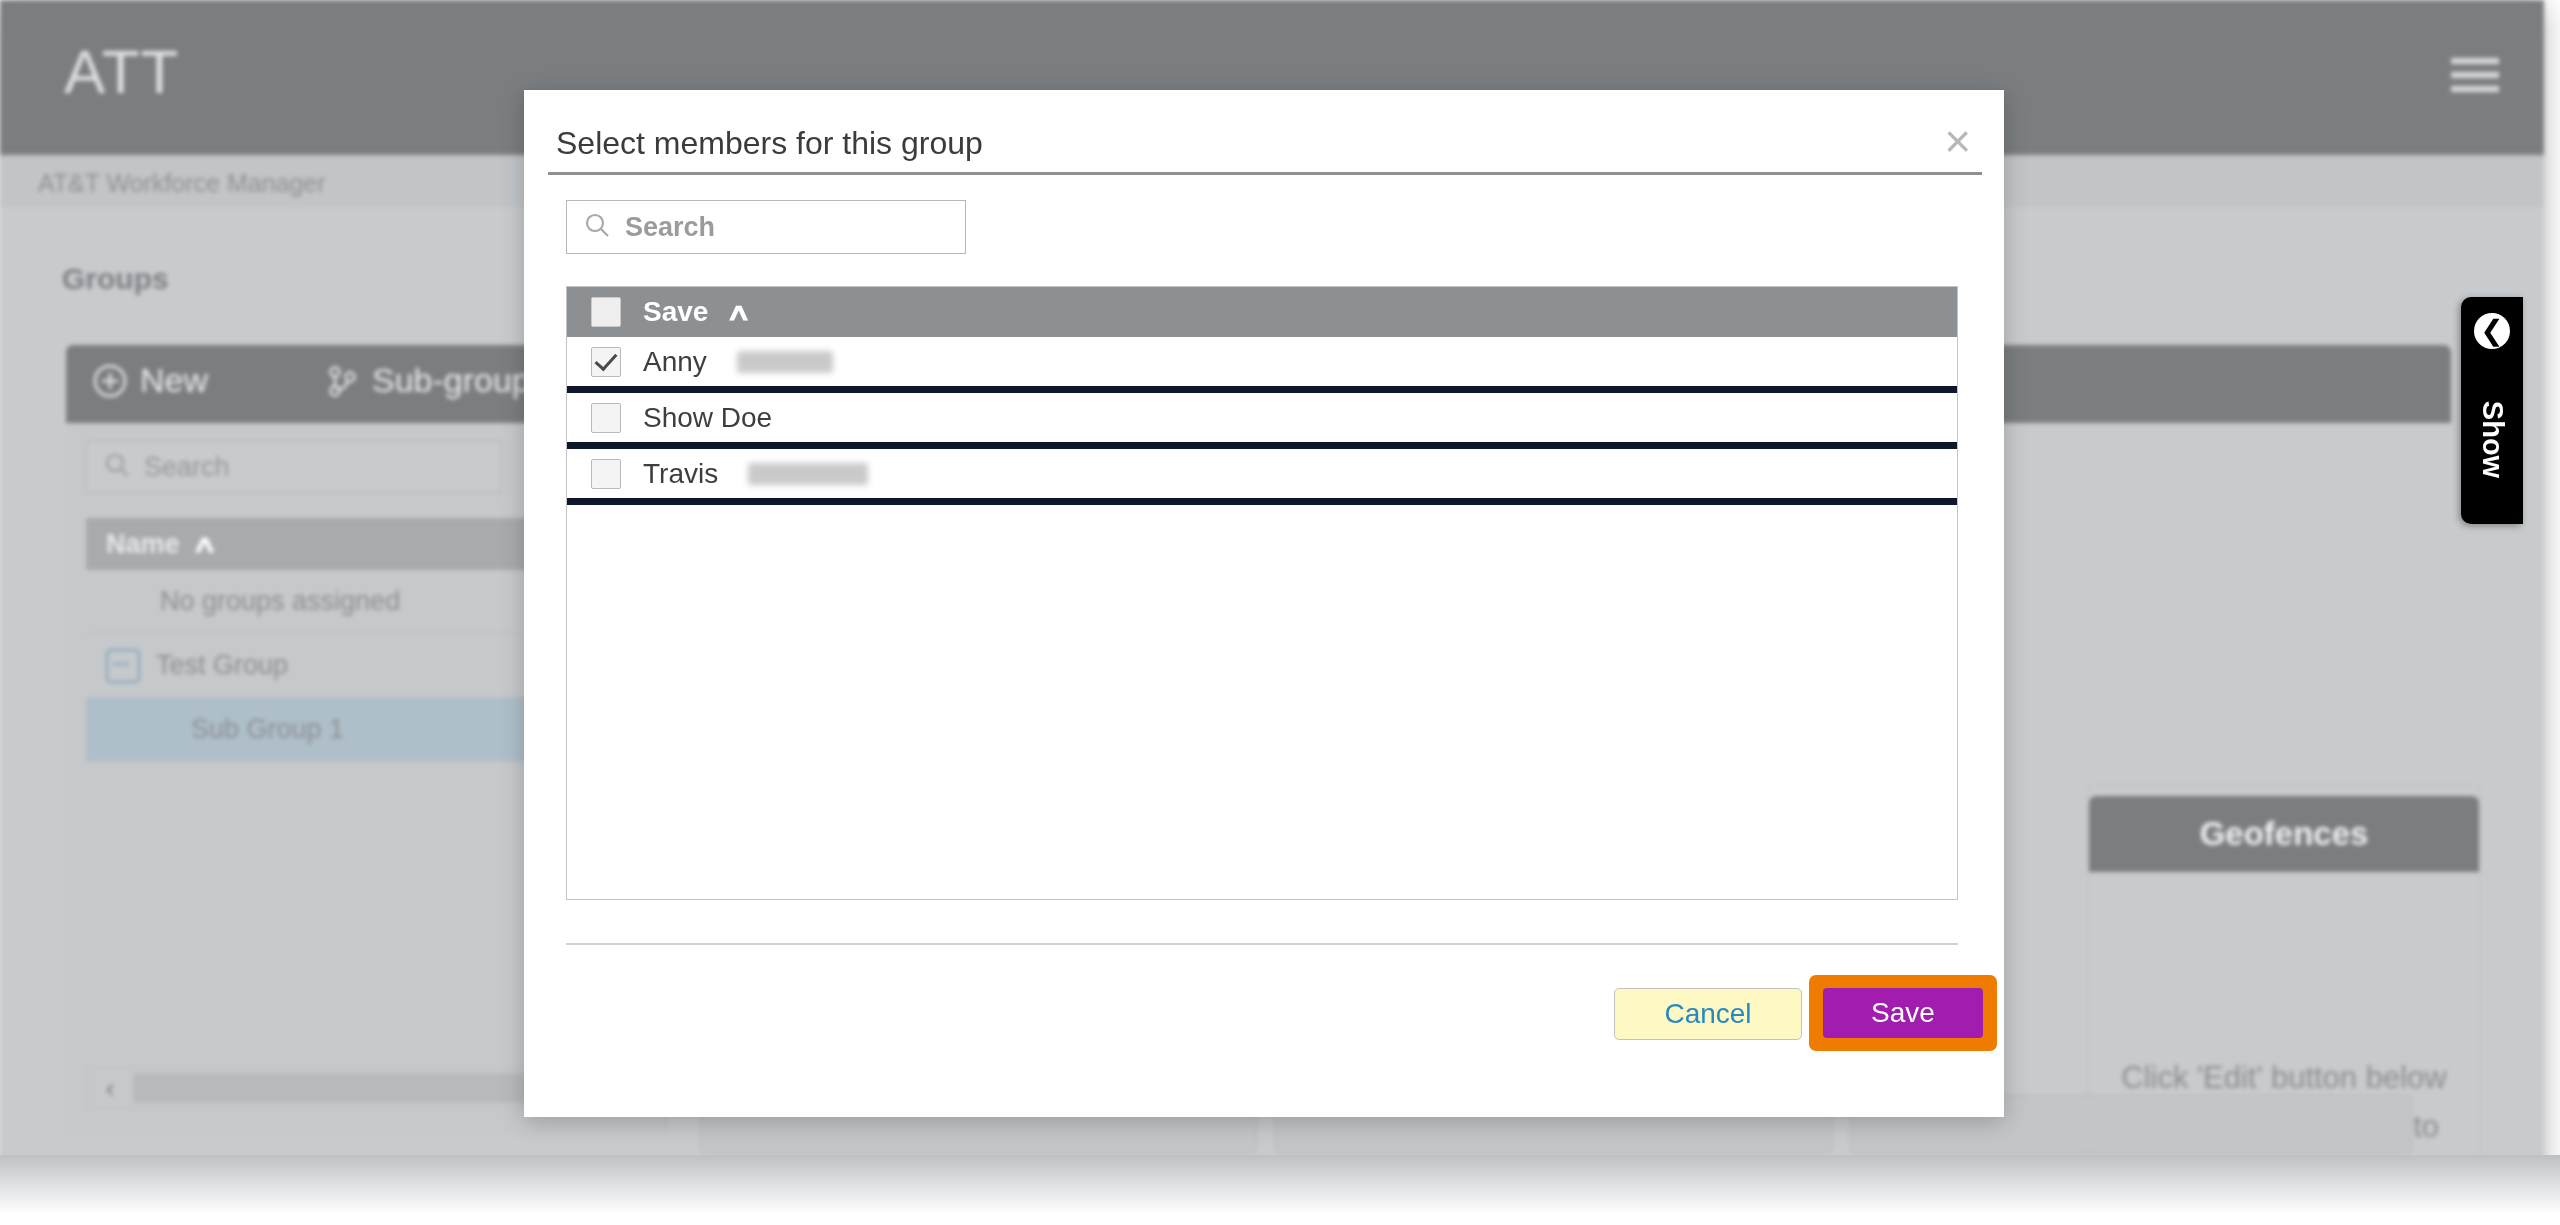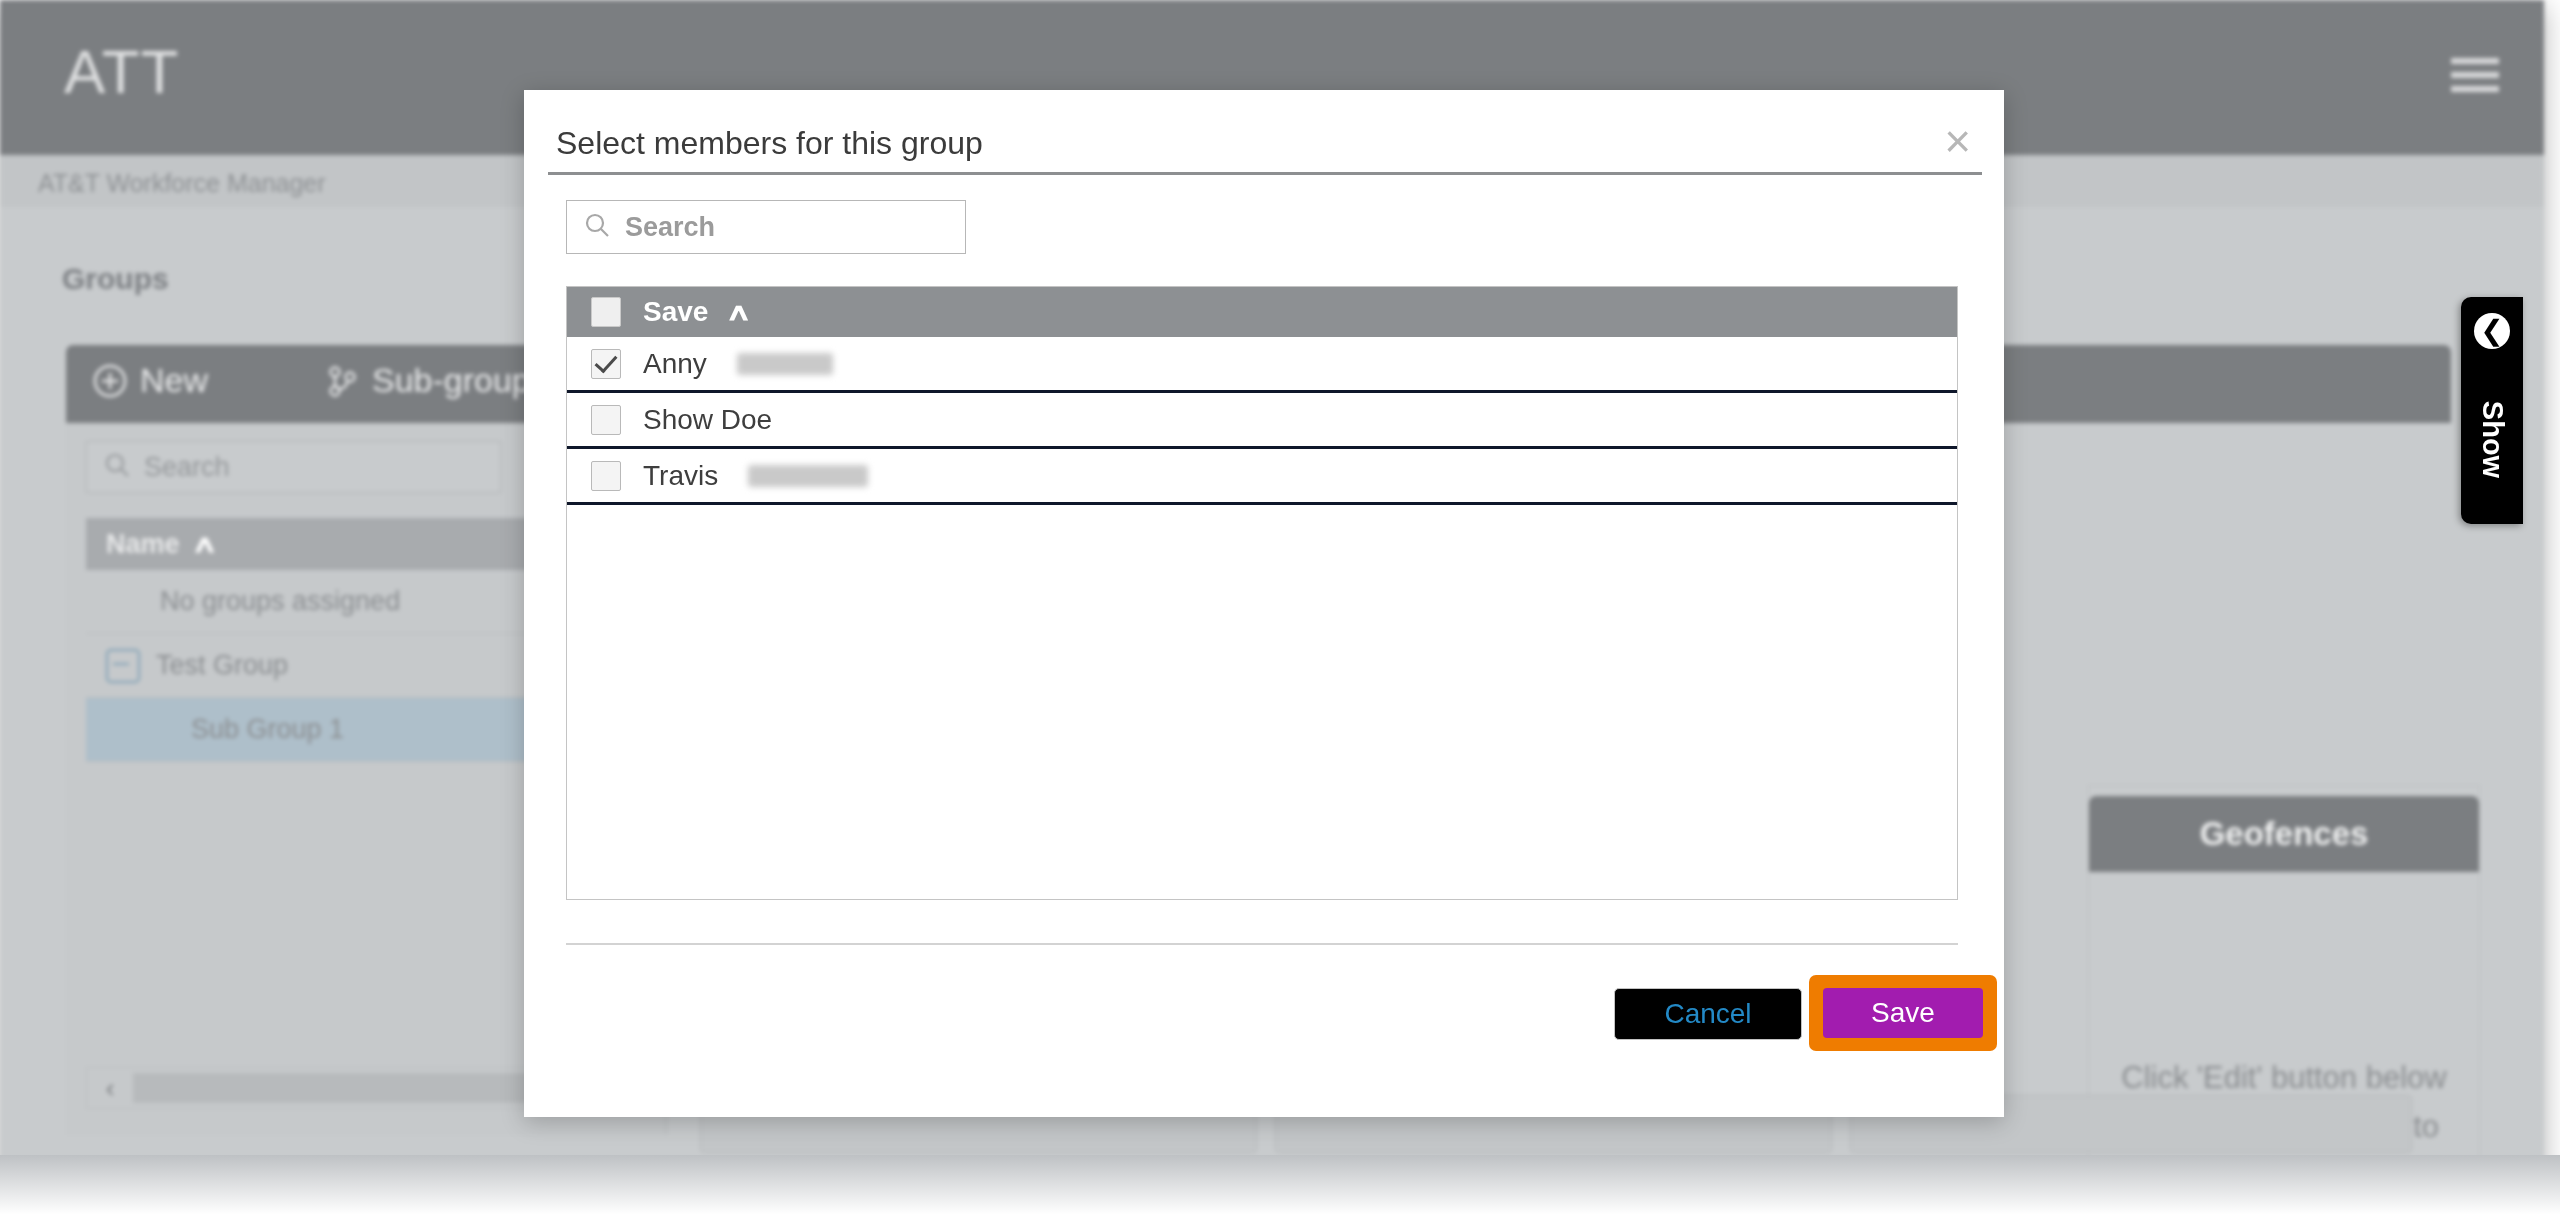"Anny" .list-row { border-bottom: 3px solid #0f172a -> 7px solid #0f172a }
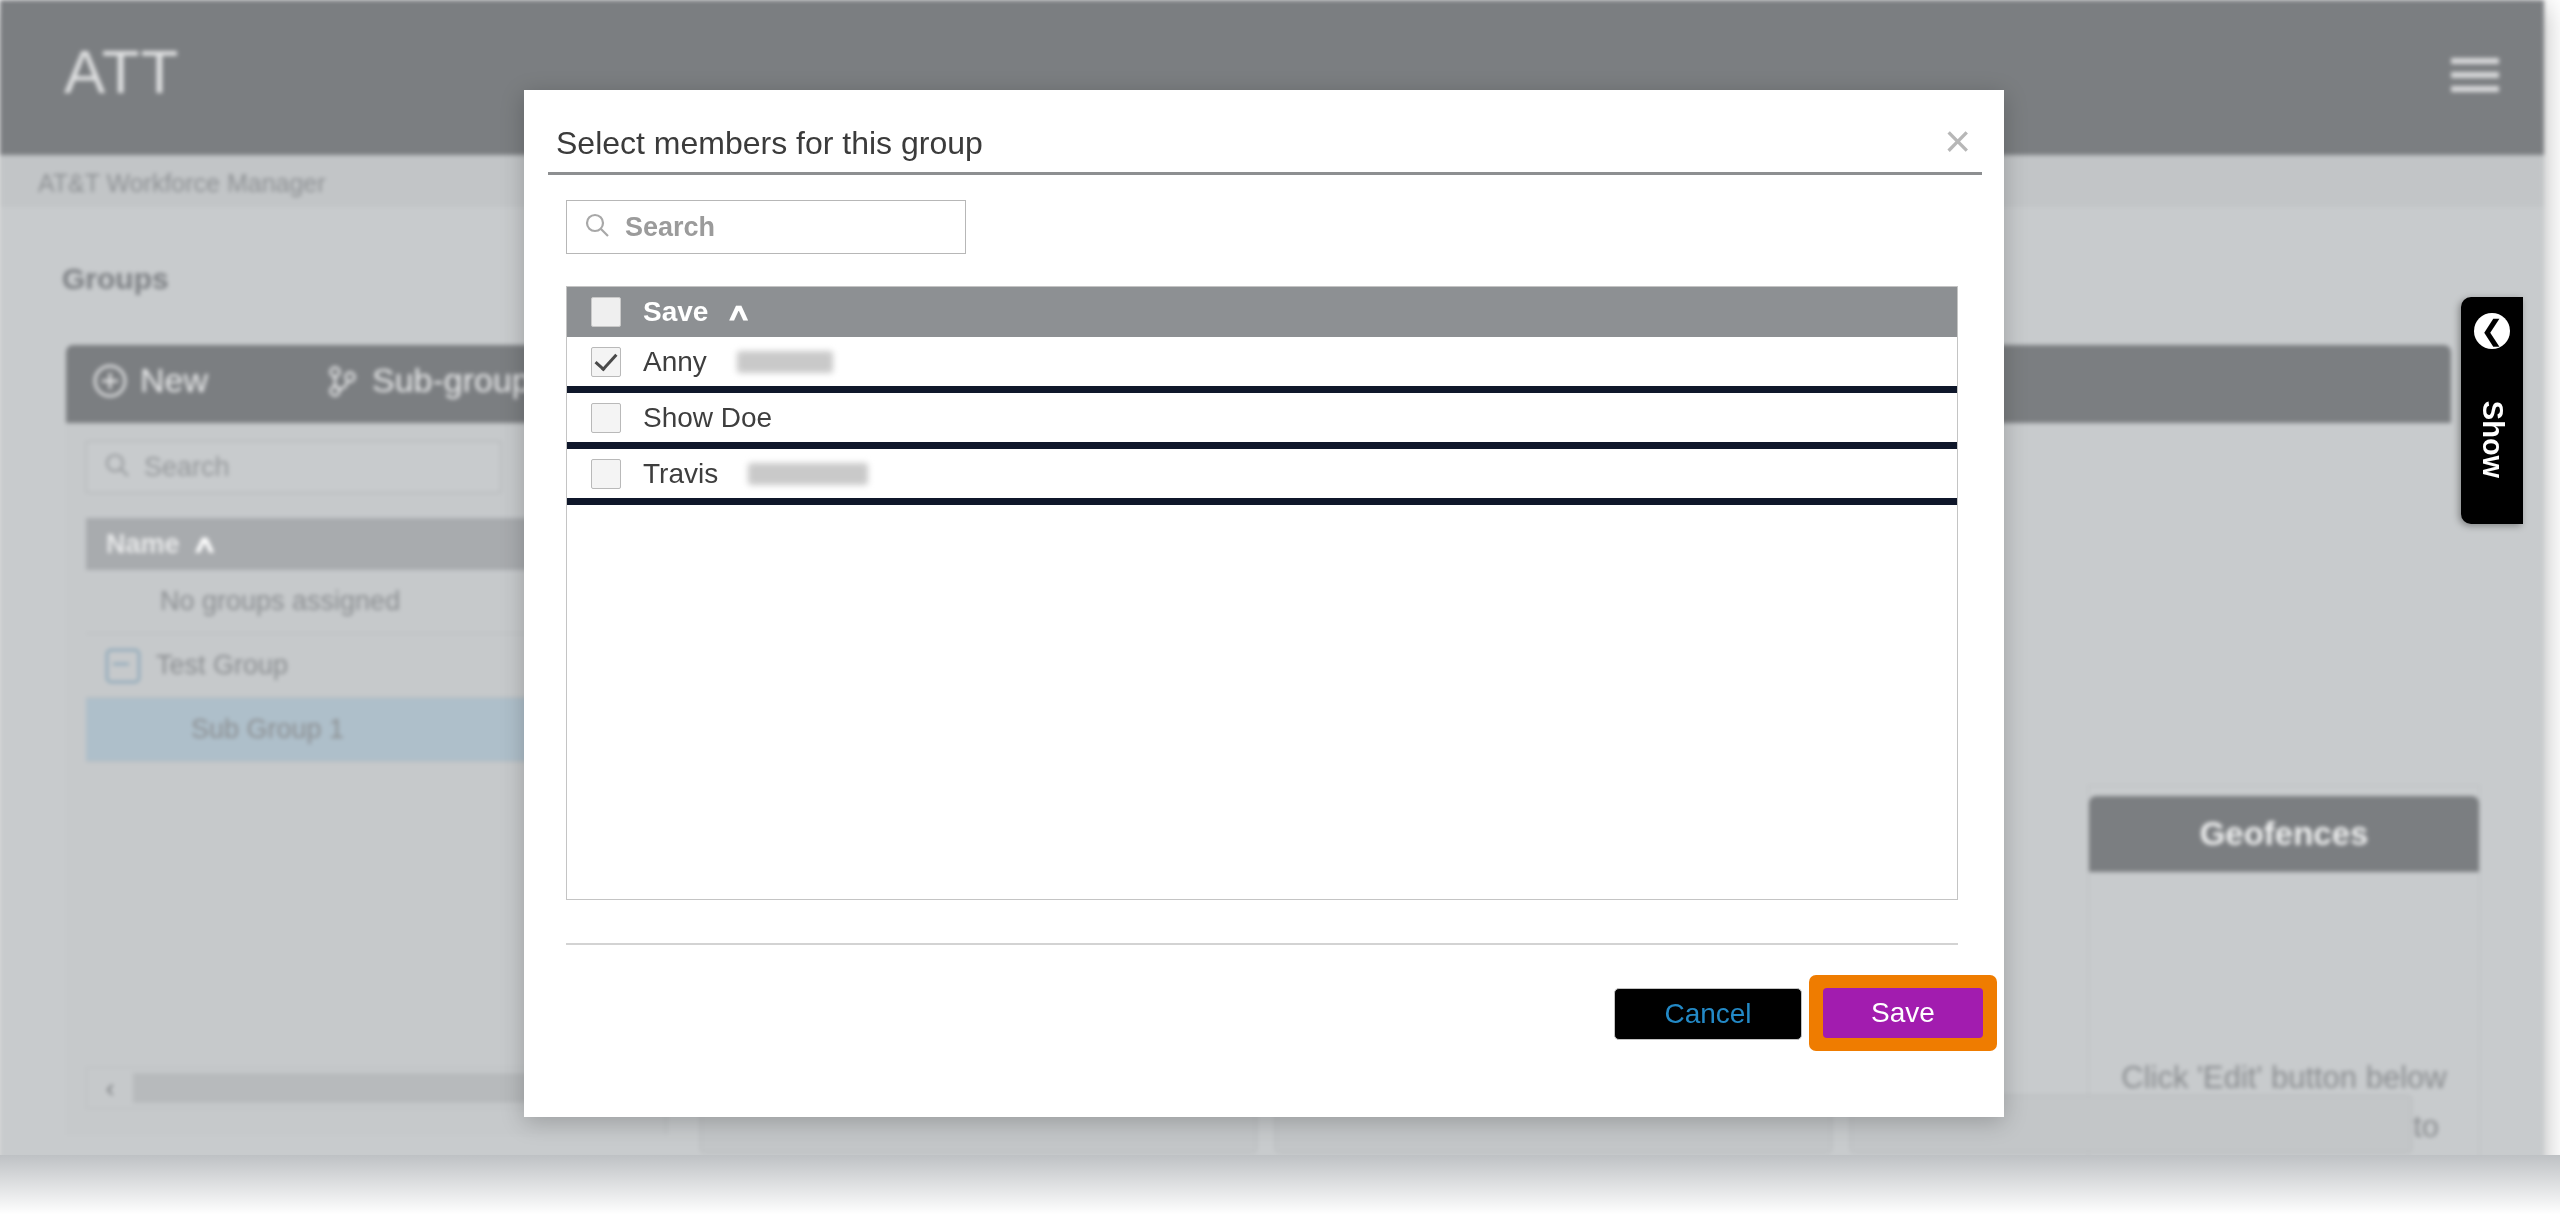"Cancel" .btn-cancel { background: #000000 -> #fef9c3 }
